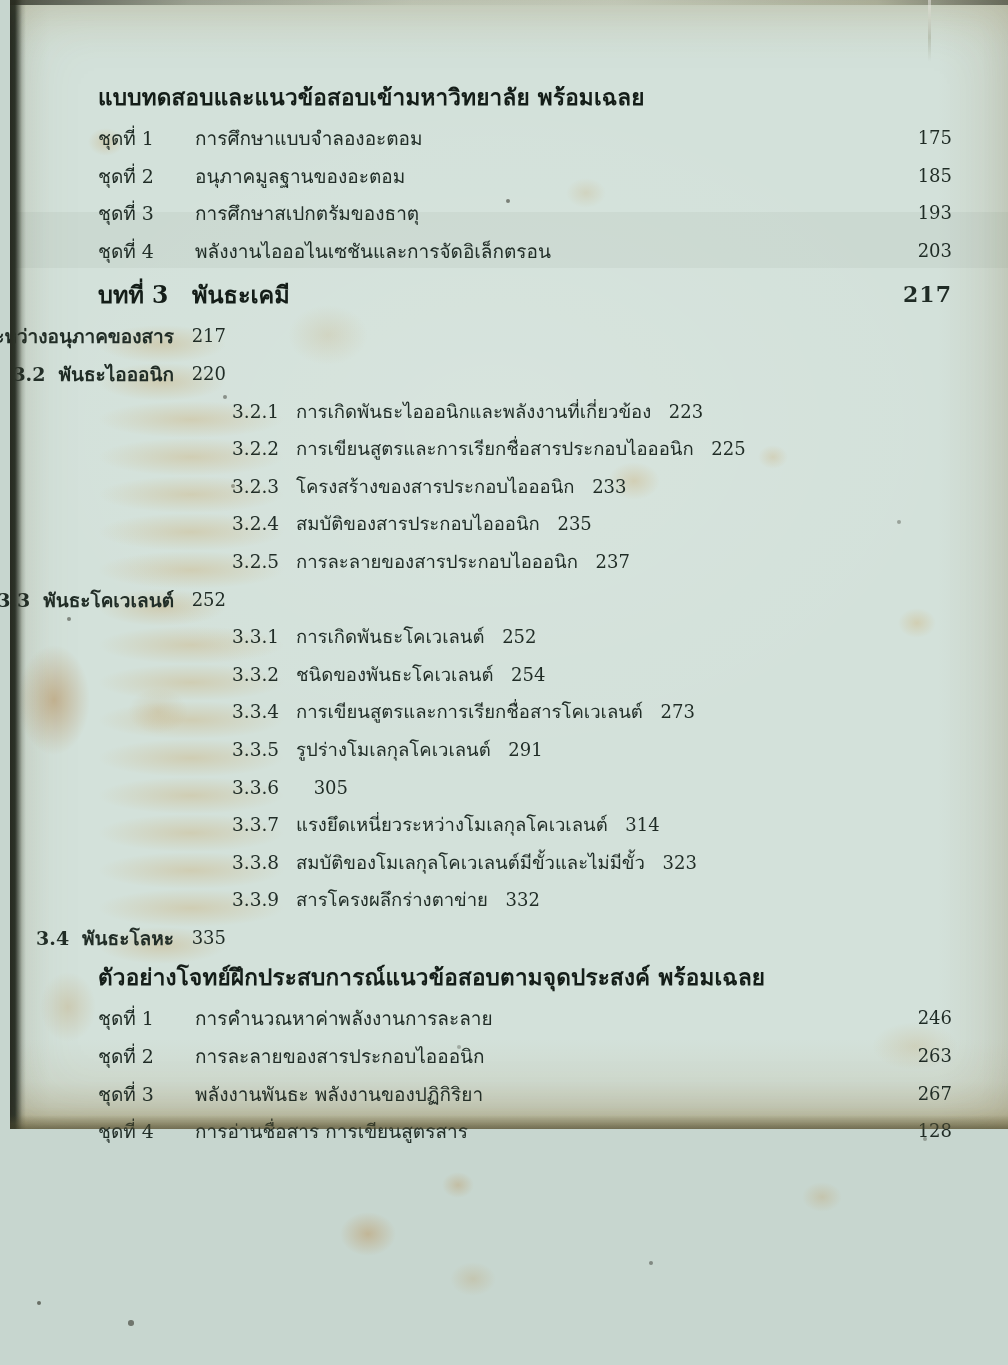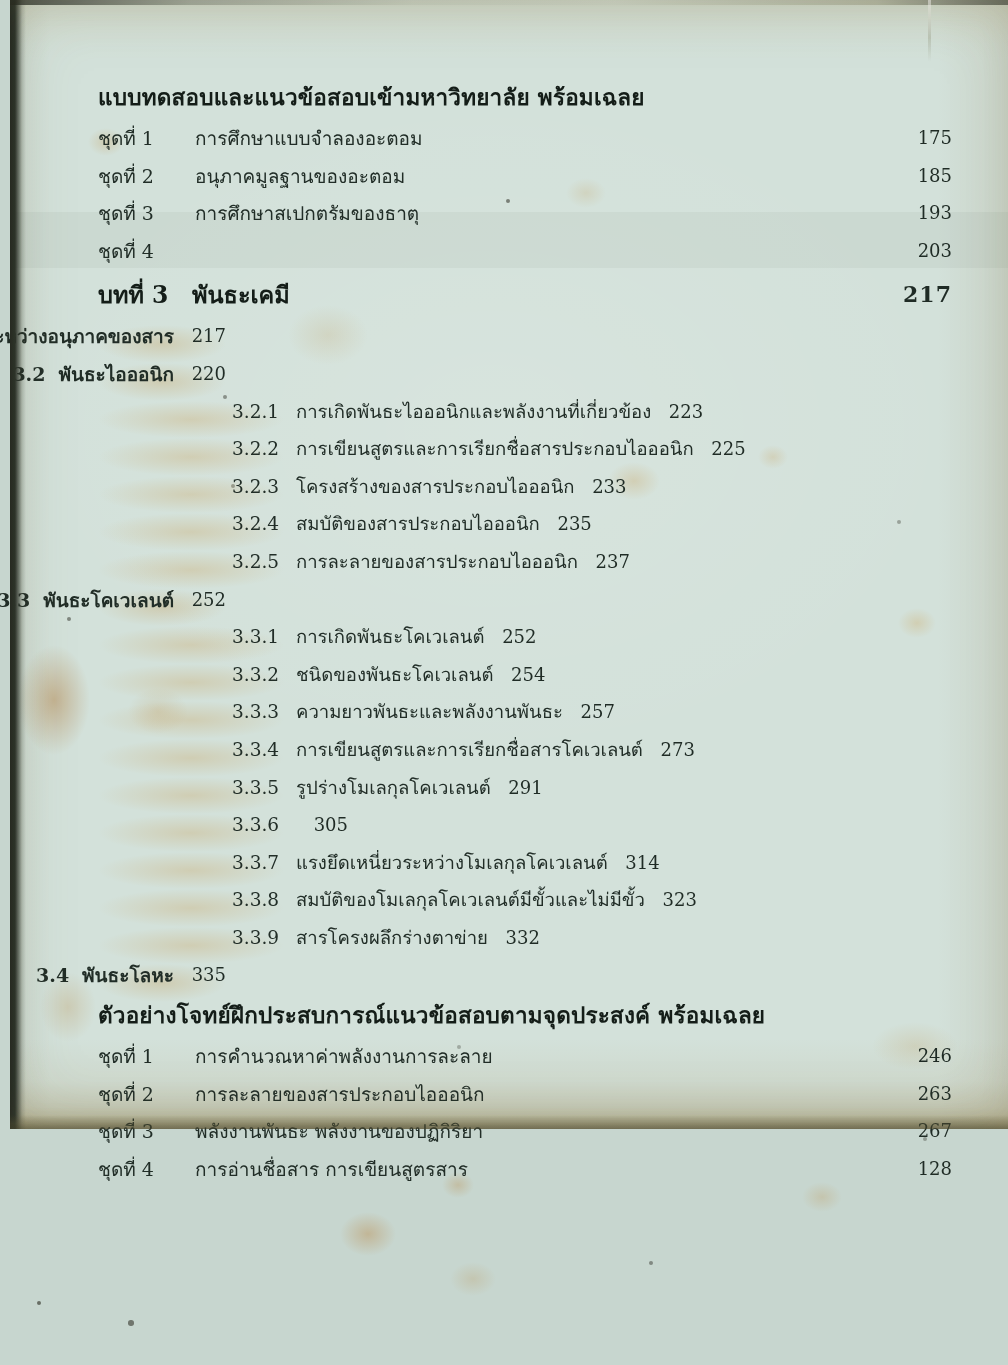"พลังงานไอออไนเซชันและการจัดอิเล็กตรอน" span.ttl { html: none -> <span>พลังงานไอออไนเซชันและการจัดอิเล็กตรอน</span> }
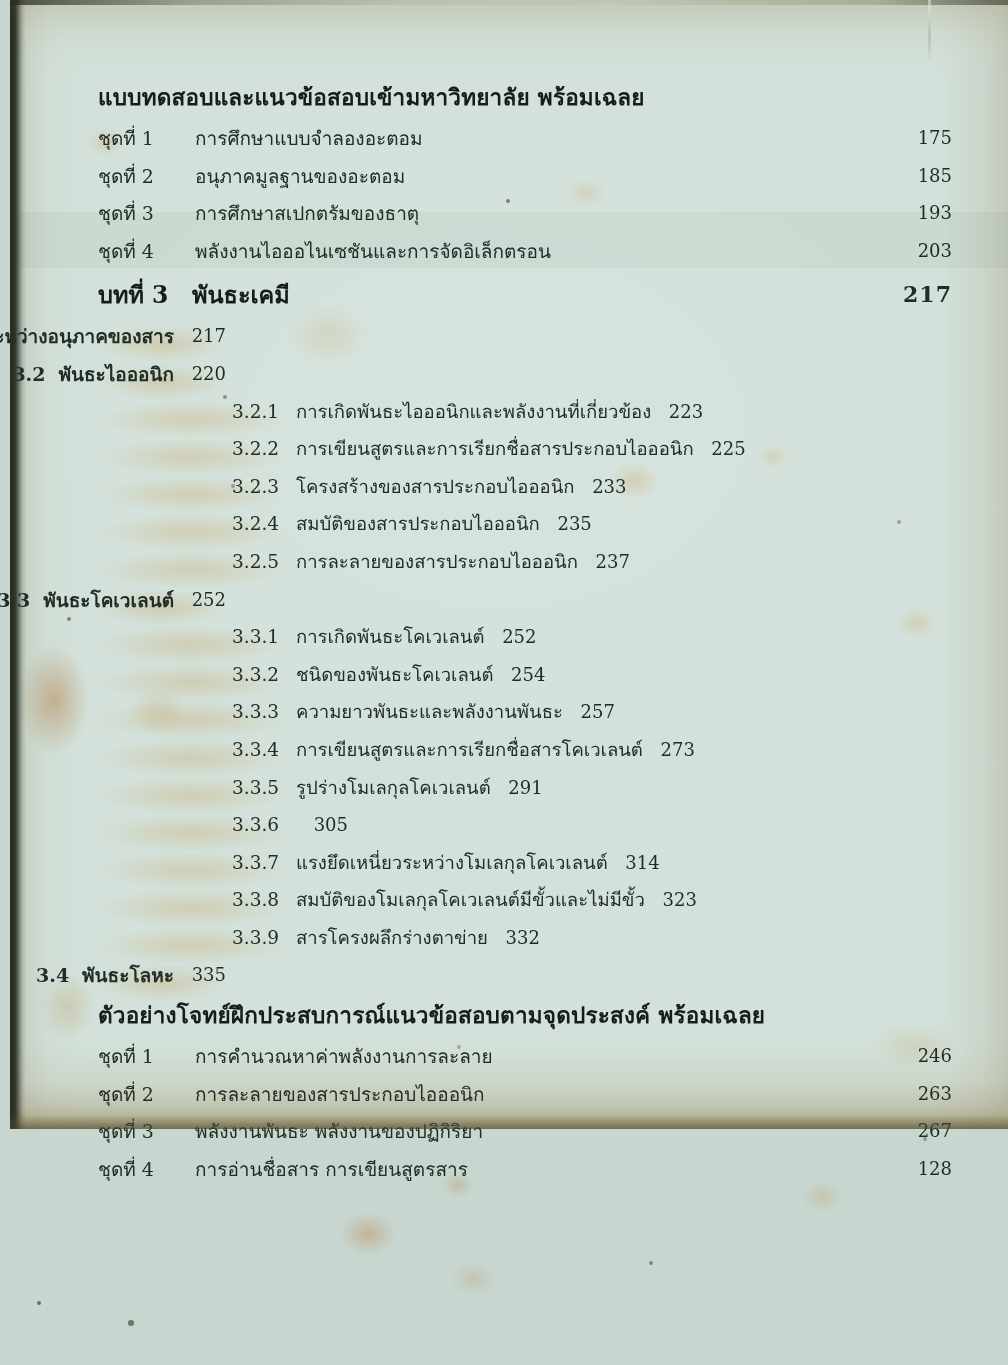"3.3.3" div.row { html: <div> <span>3.3.3</span> <span>ความยาวพันธะและพลังงานพันธะ</span> <span>257</span> </div> -> none }
